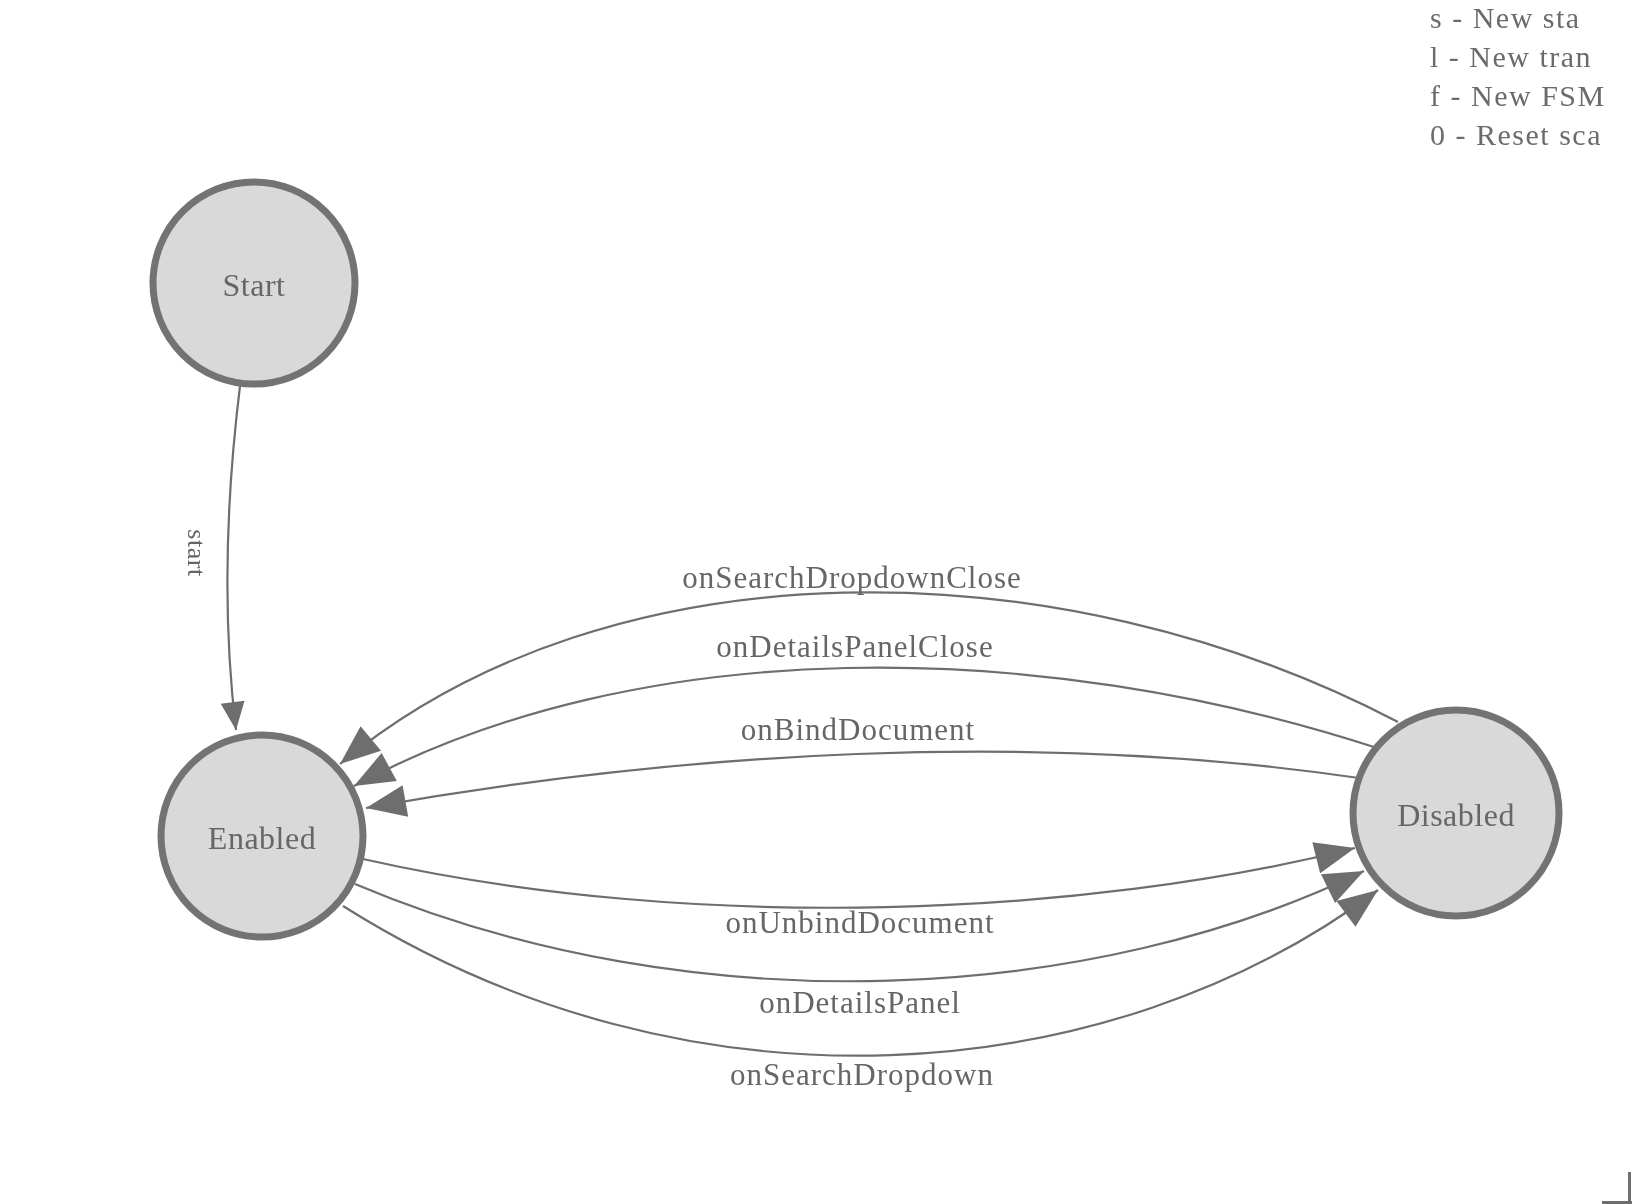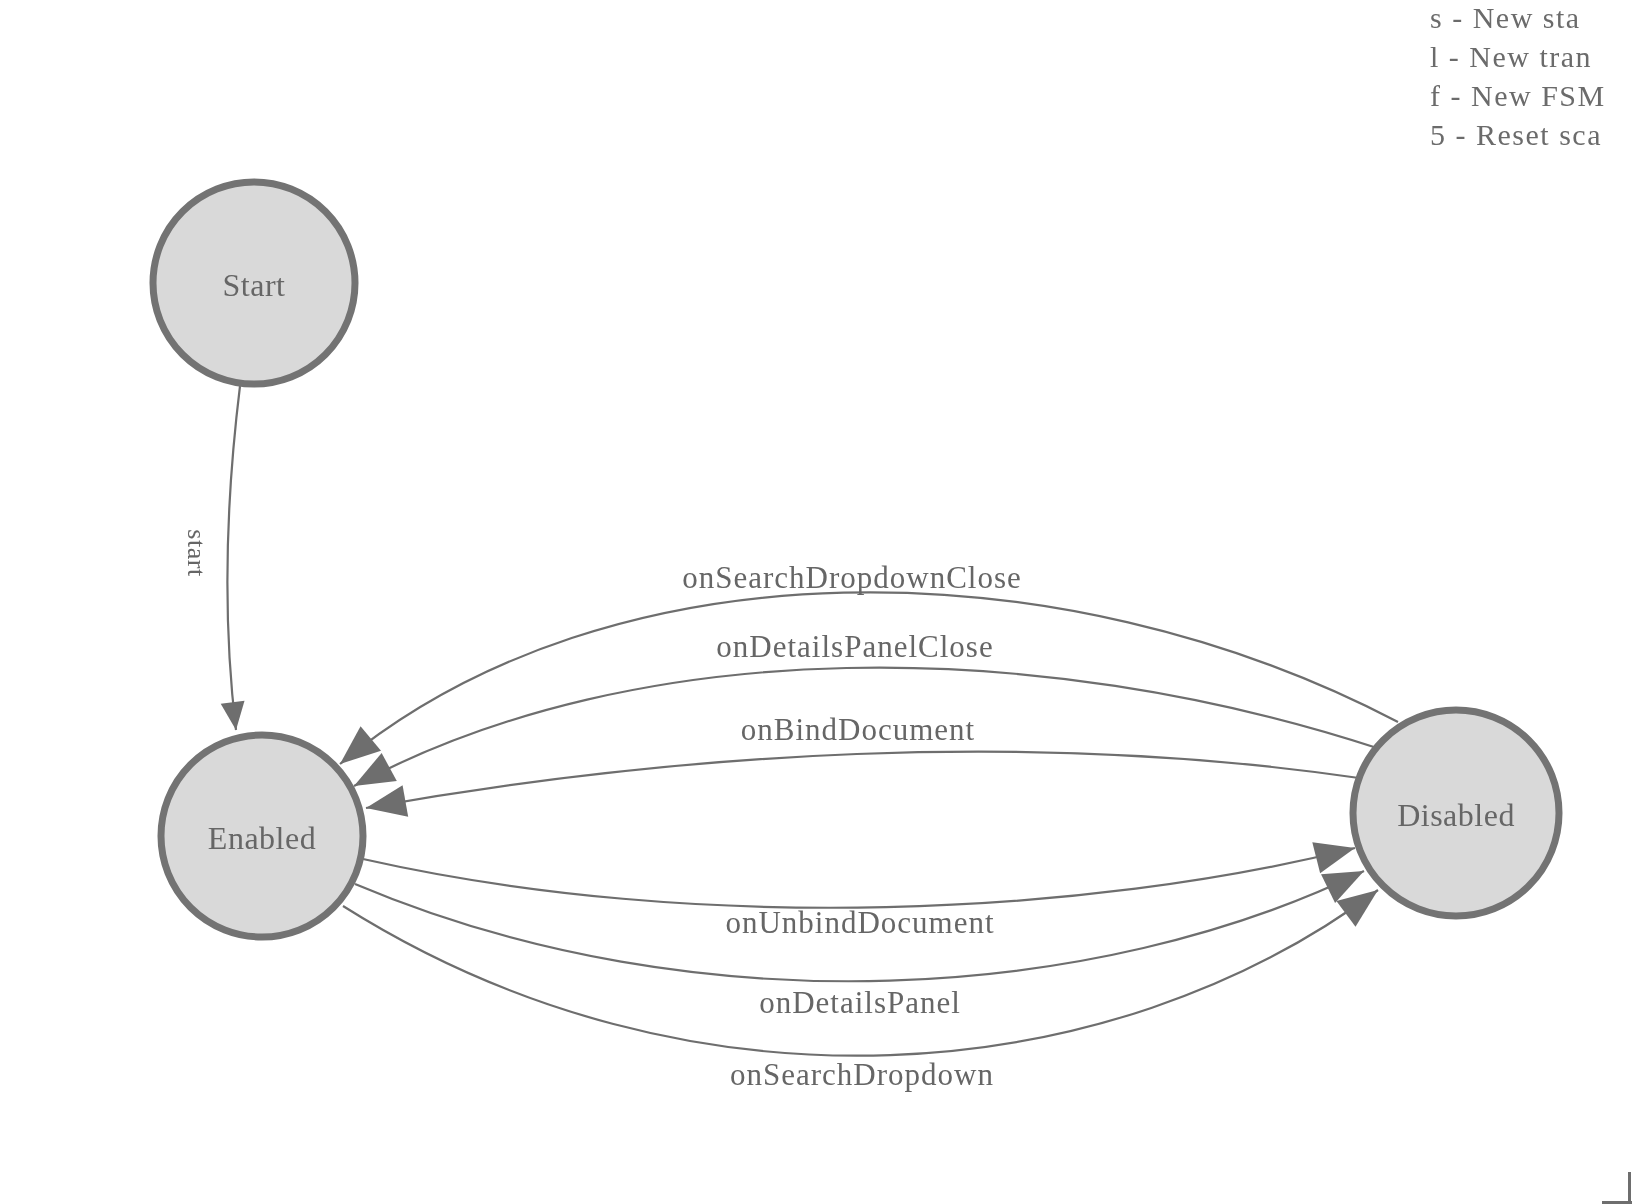"5 - Reset sca" div { text: 5 -> 0 }
